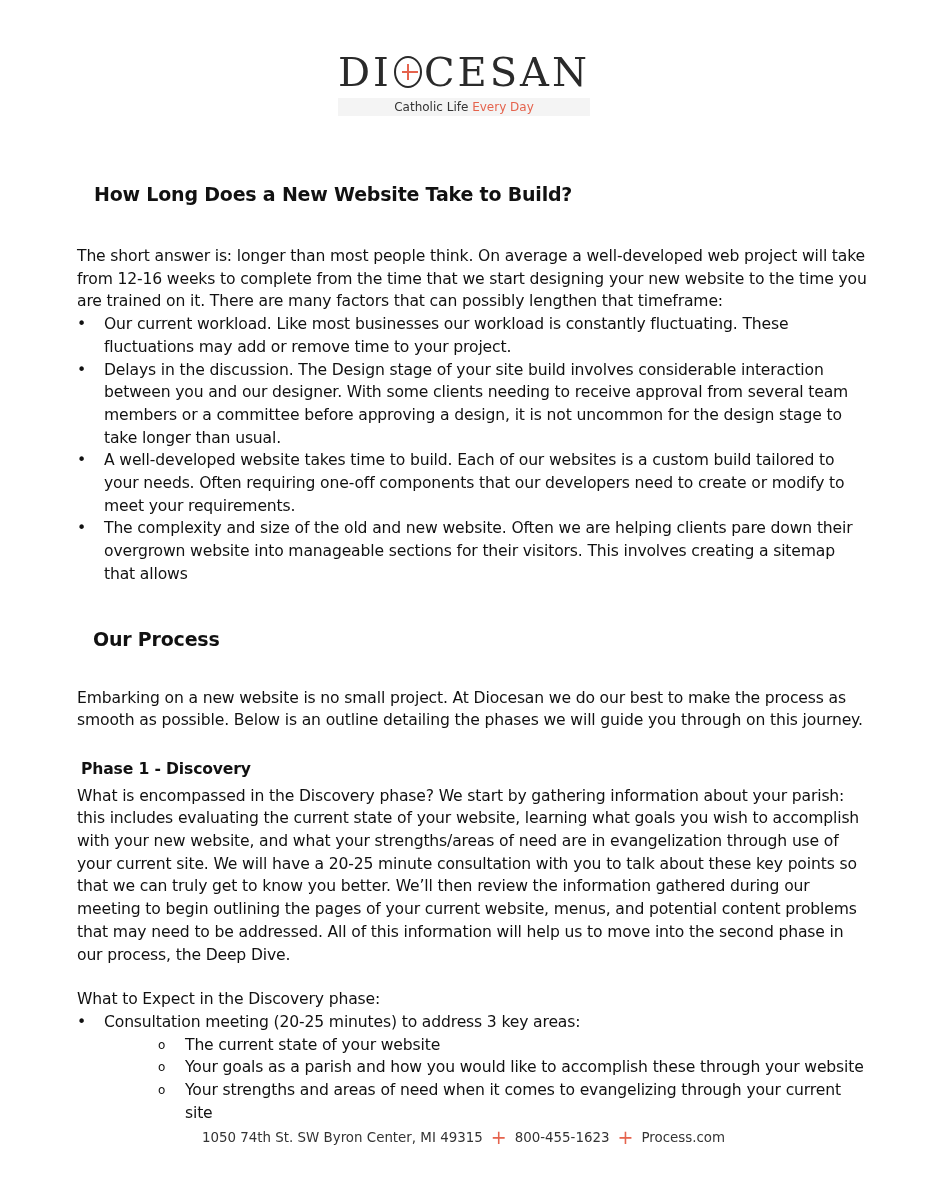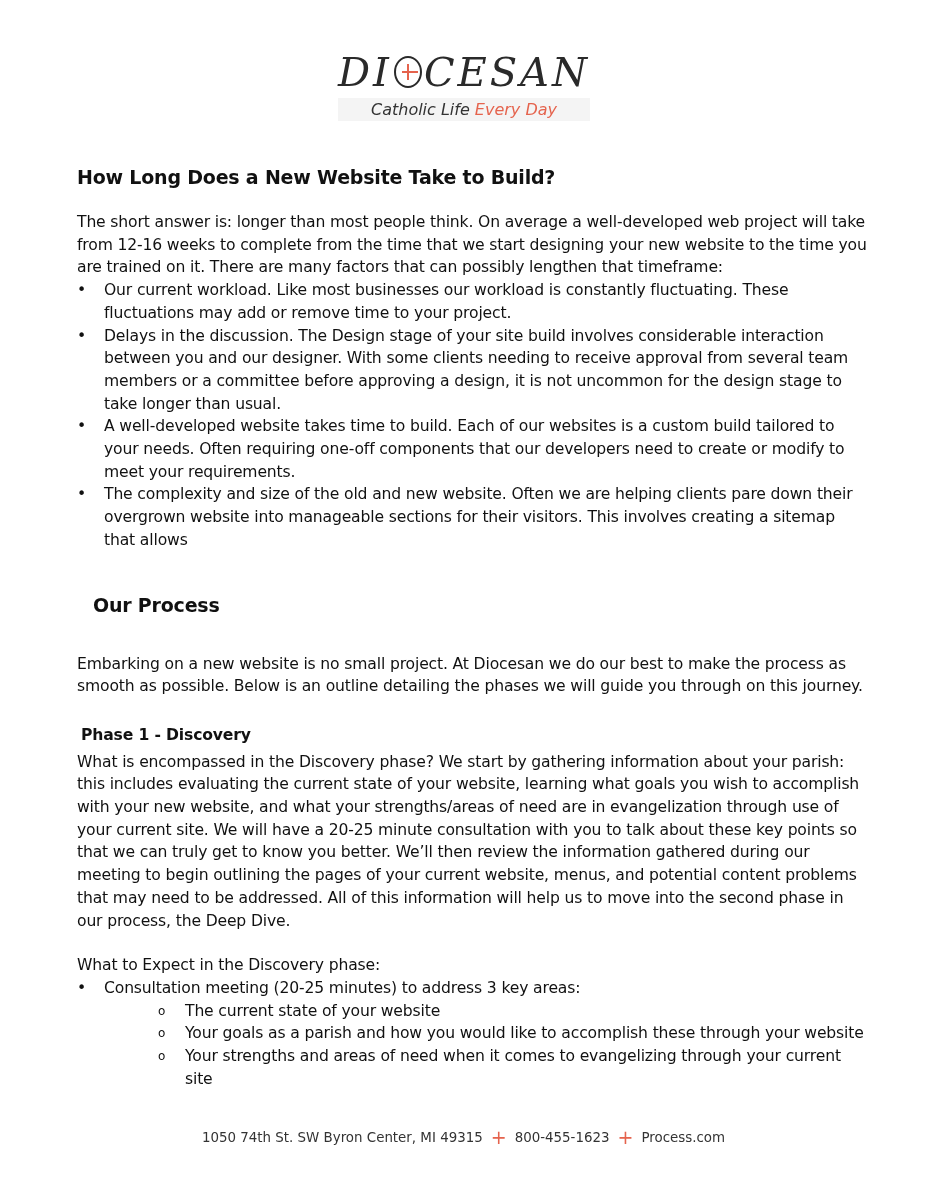"DI" .logo { font-style: italic -> none }
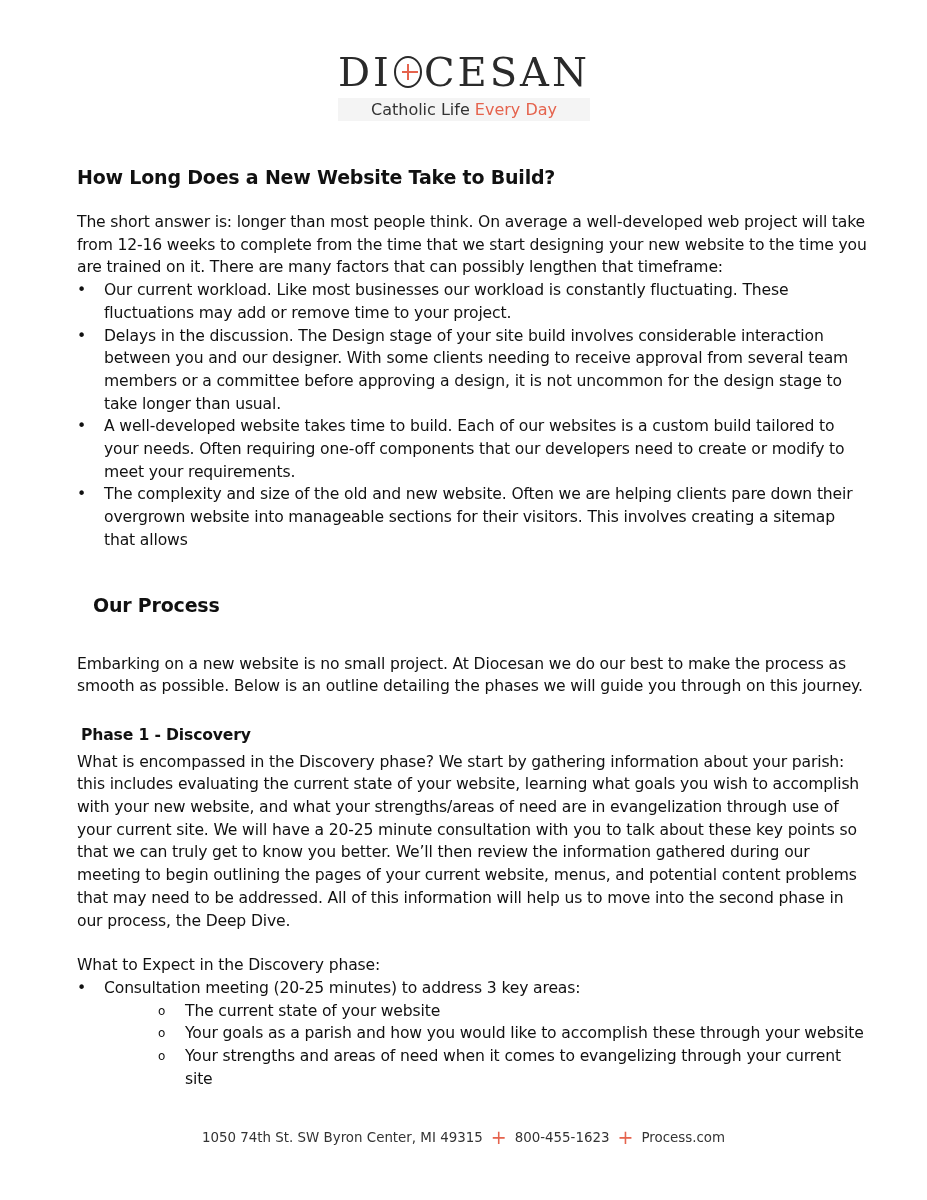"Catholic Life Every Day" .tagline { font-size: 16px -> 12px }
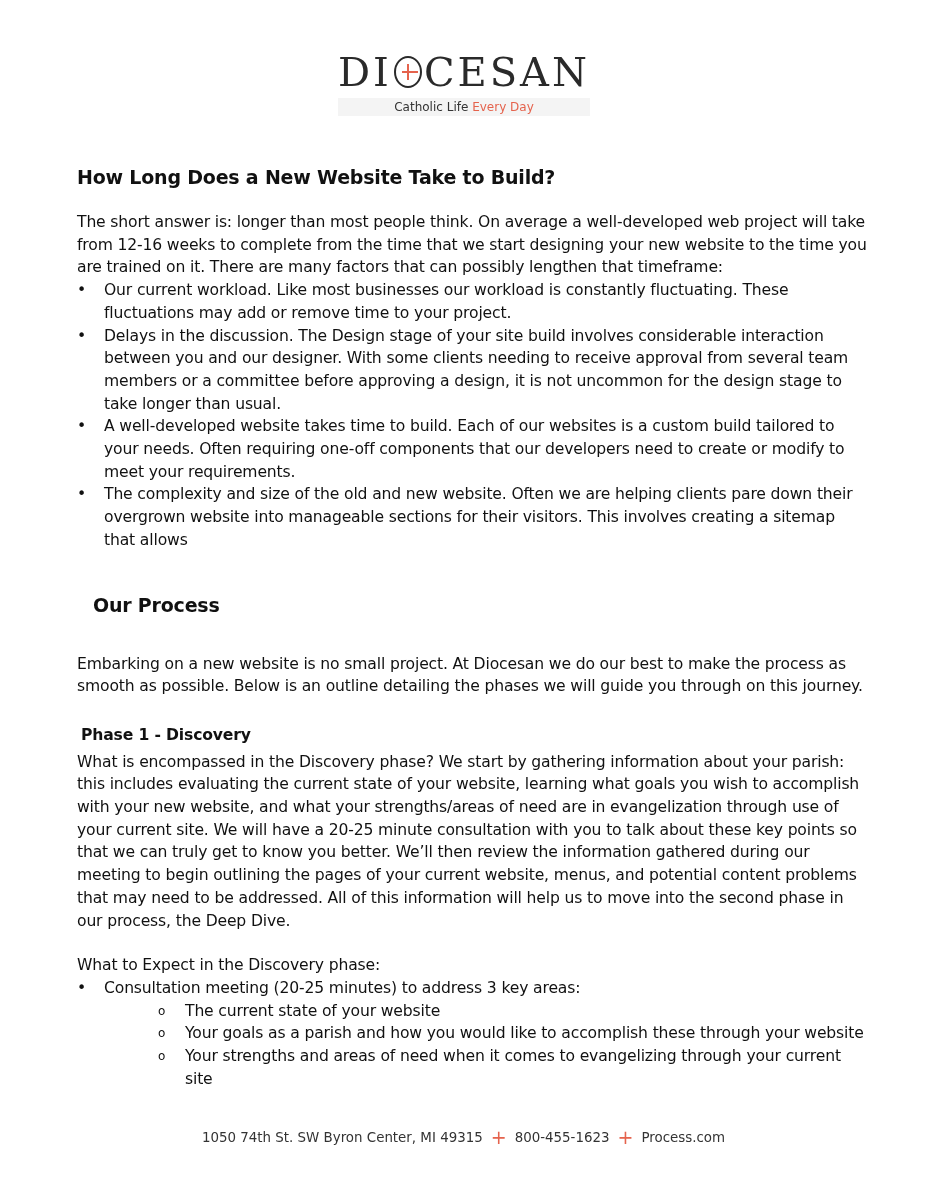"How Long Does a New" h1 { margin: 0 -> 17px }
